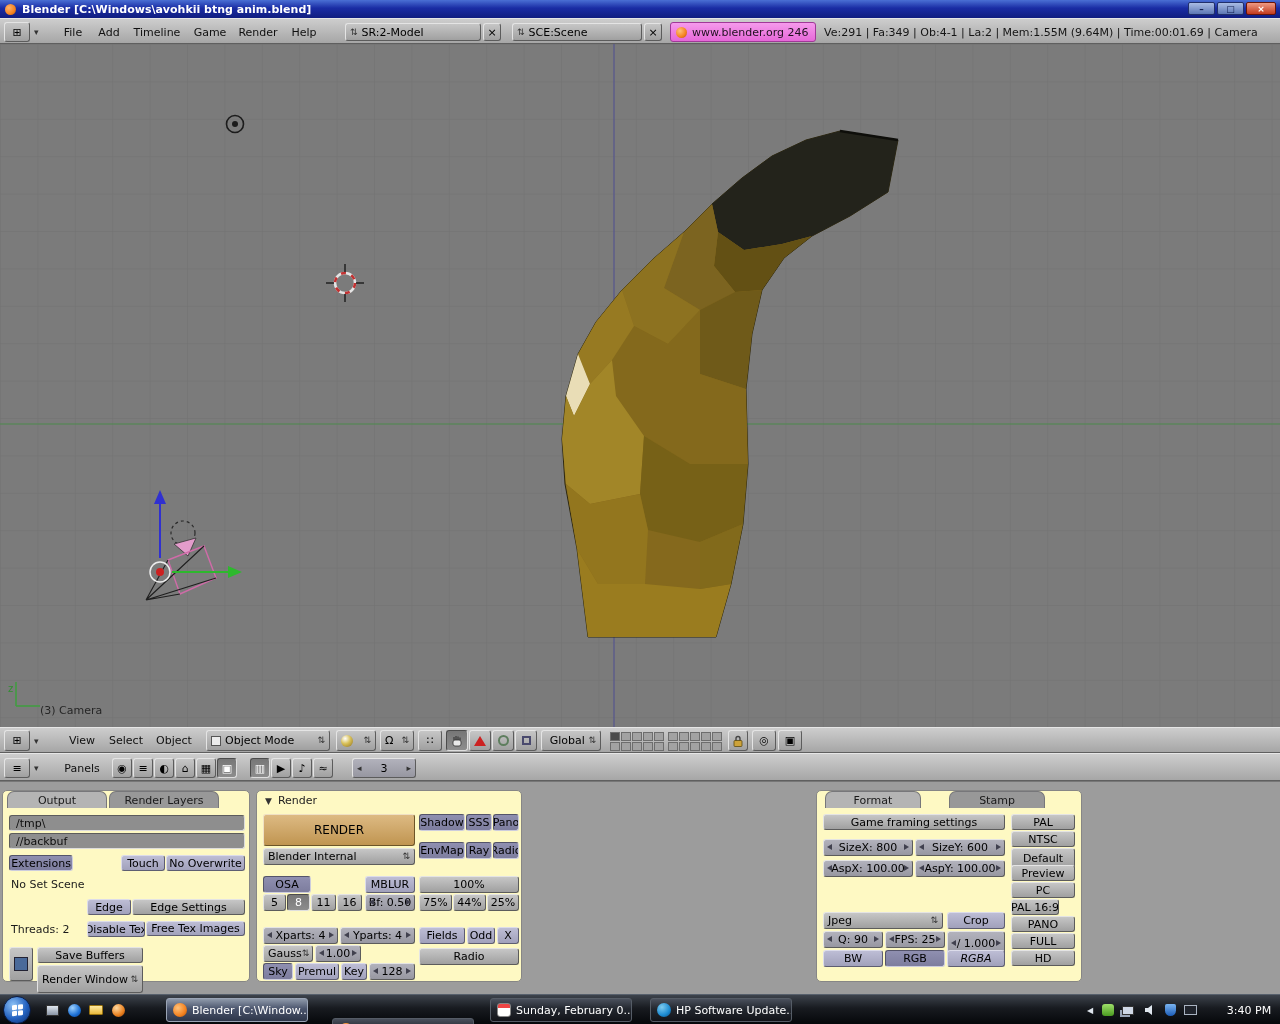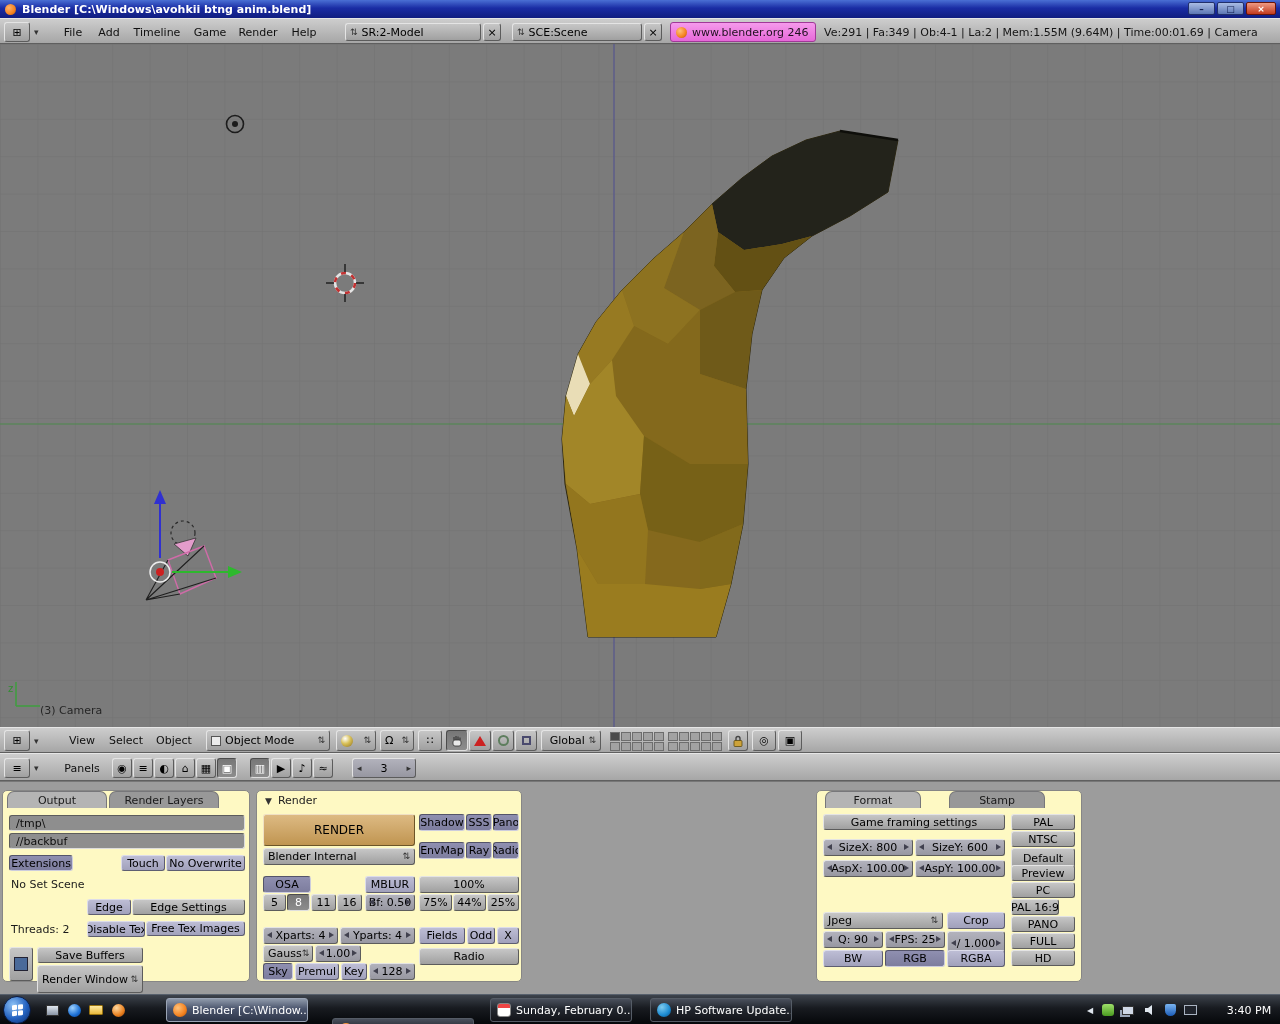"RGBA" div.b { font-style: none -> italic }
